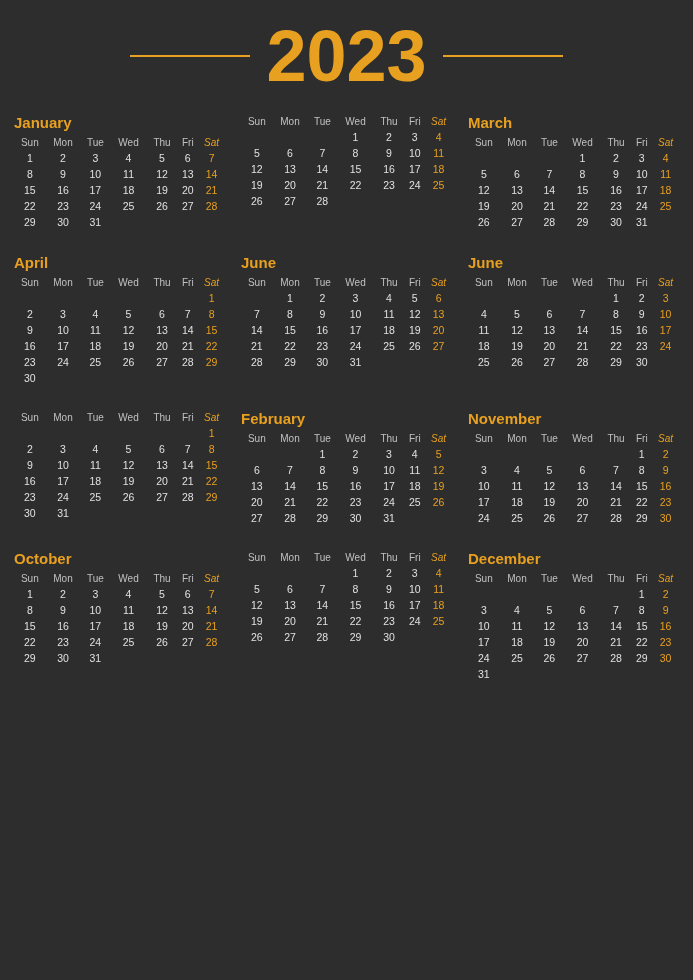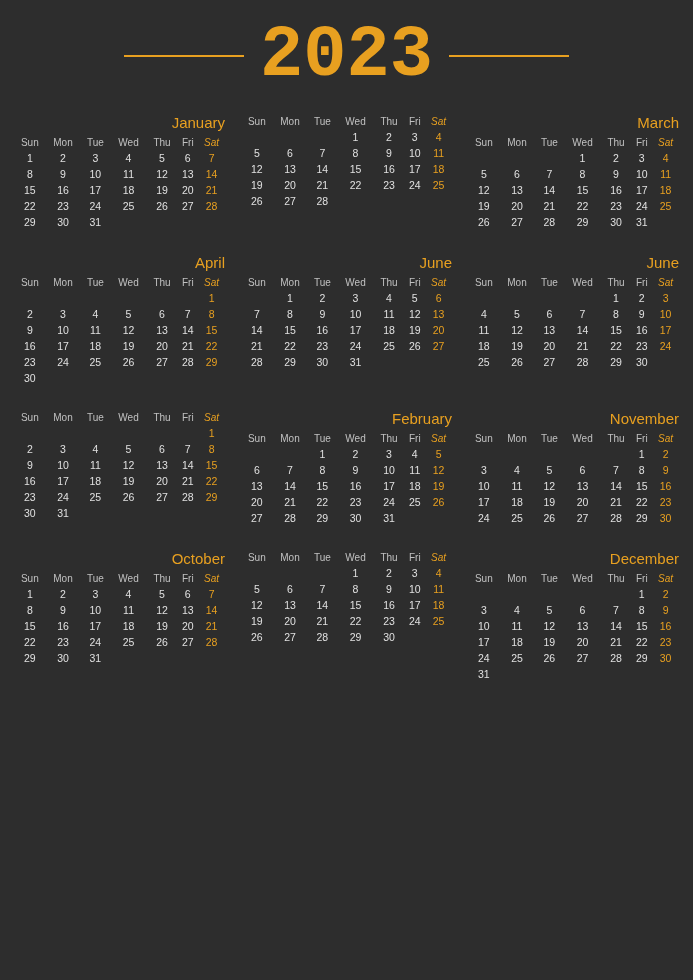"2023" .year-header { font-family: Liberation Mono, monospace -> none }
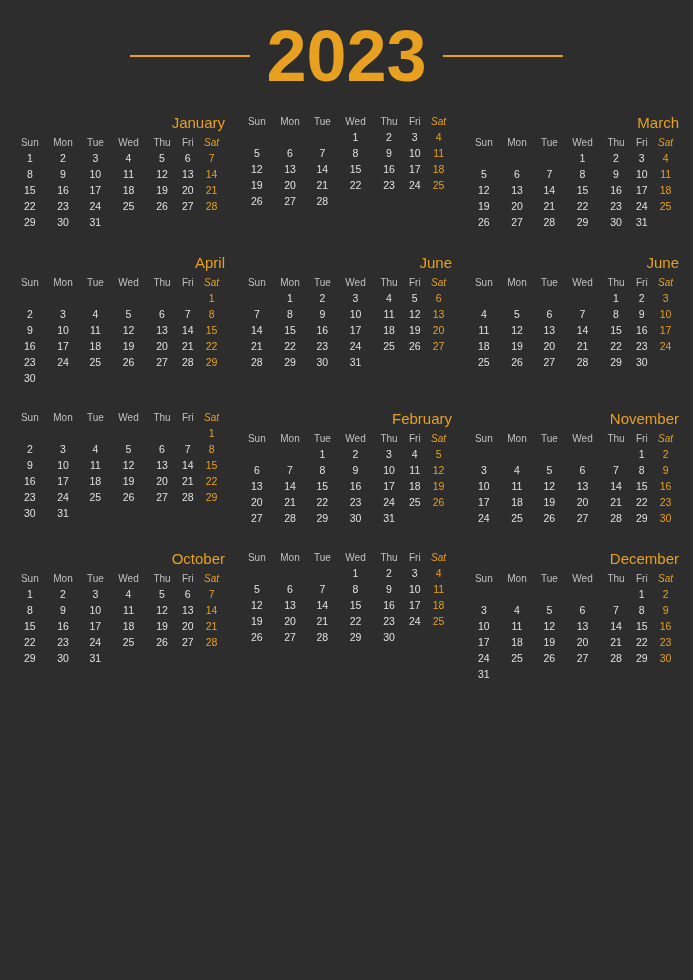"January" .month-title { font-weight: normal -> bold; text-align: right -> left }
